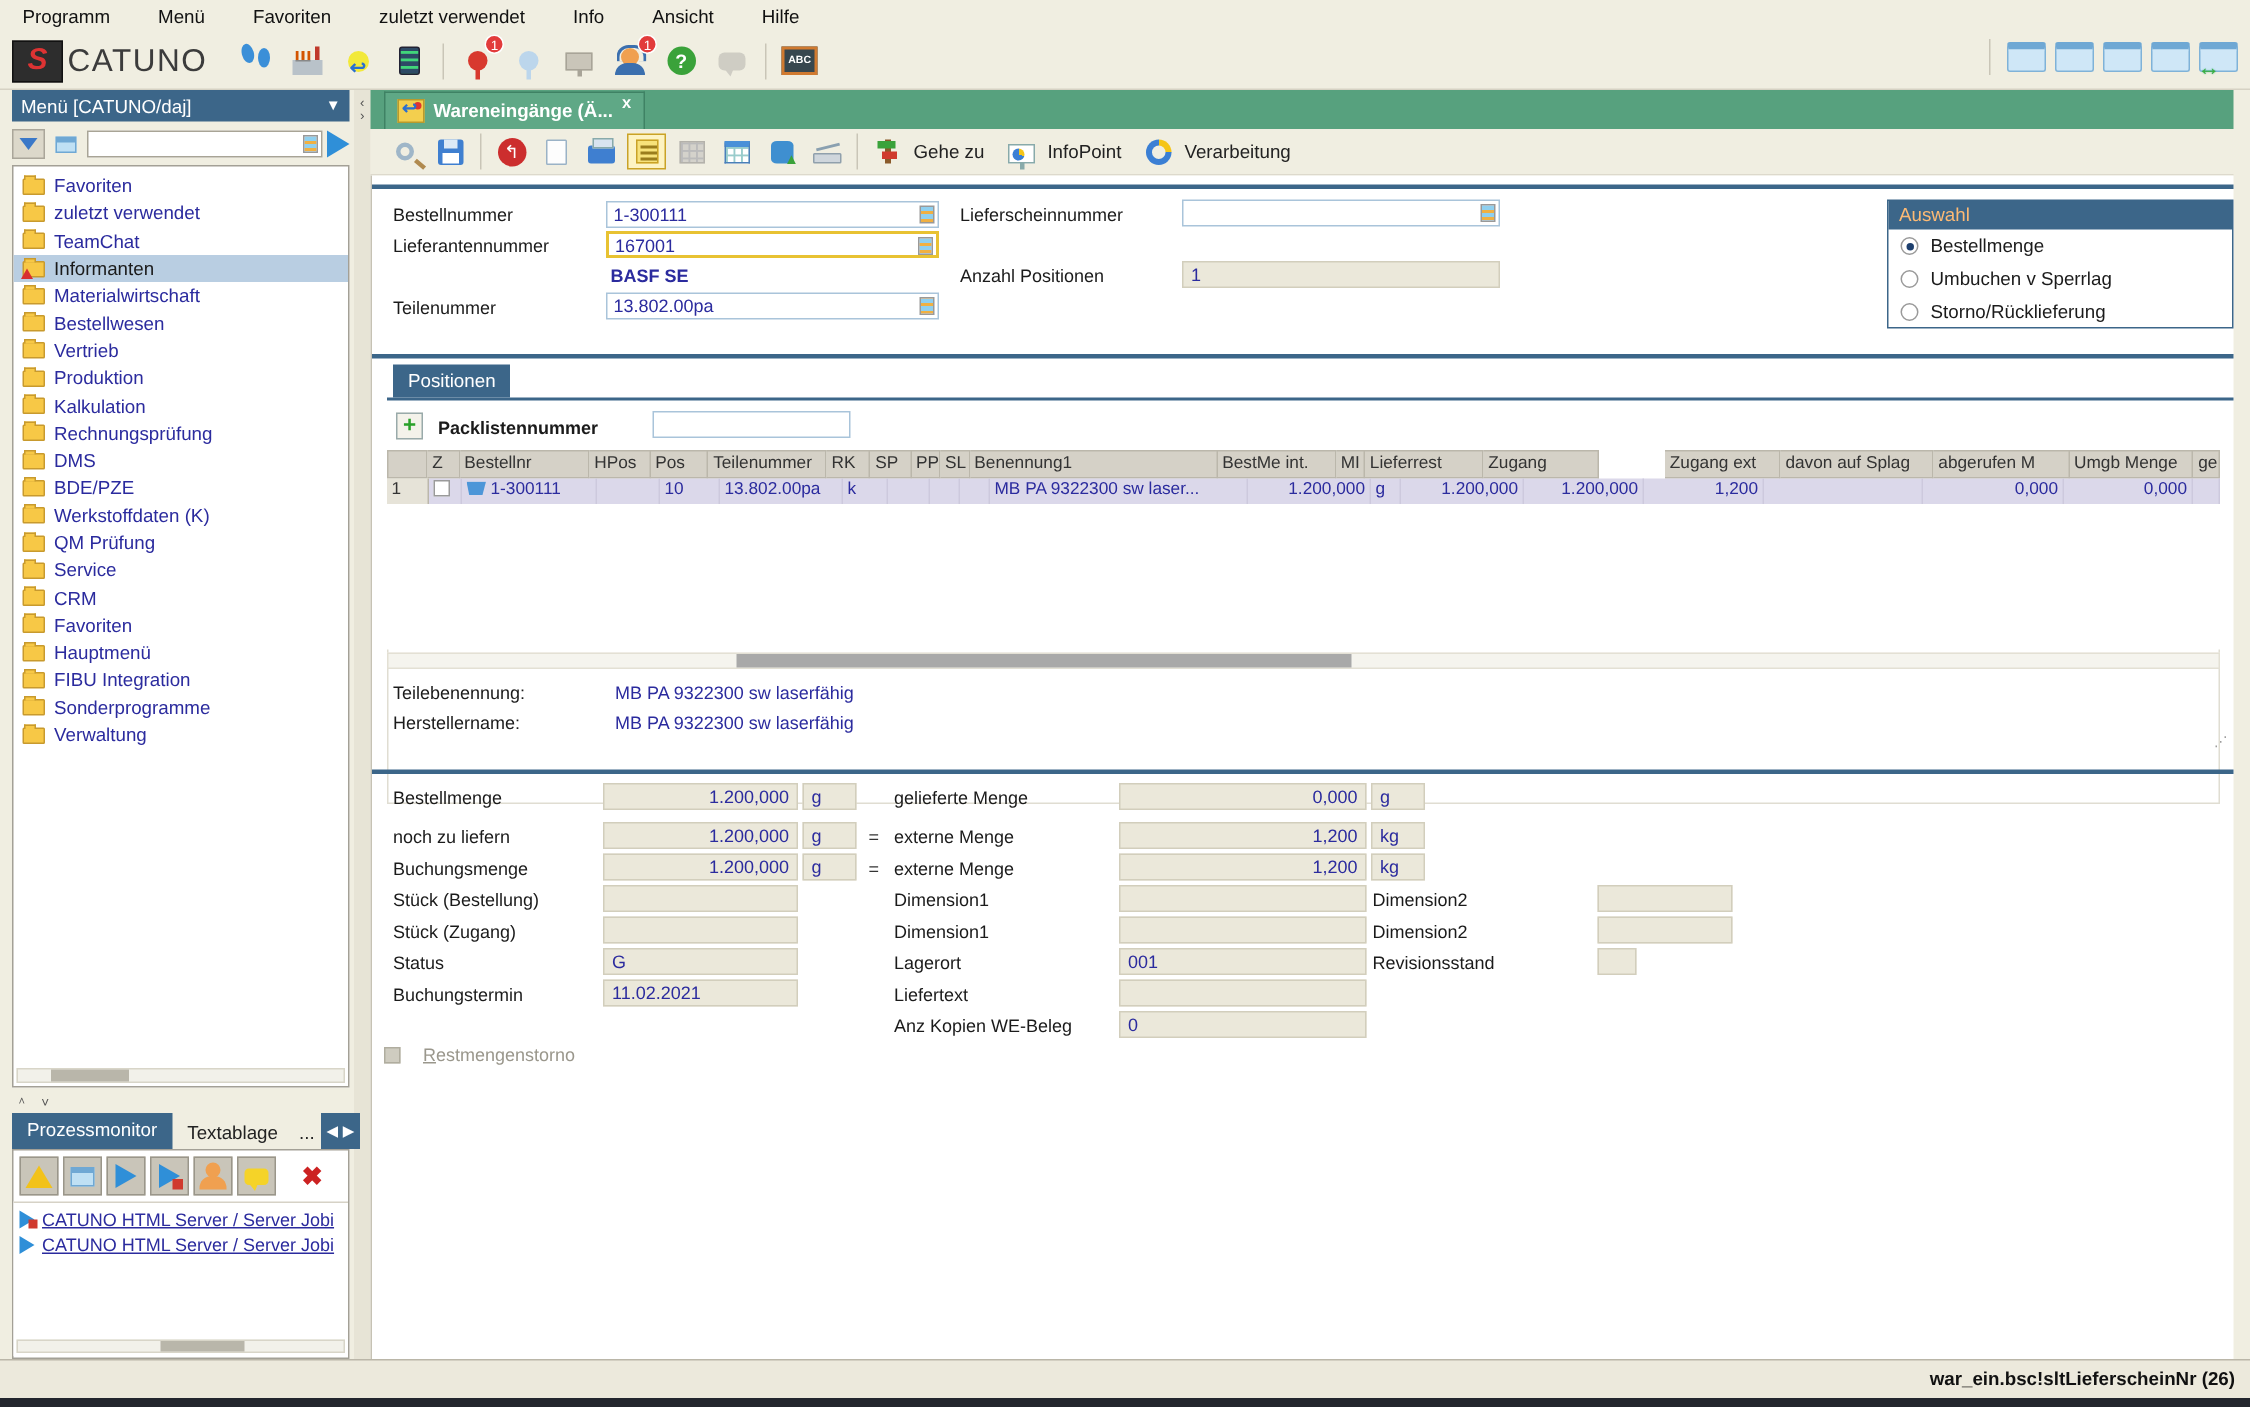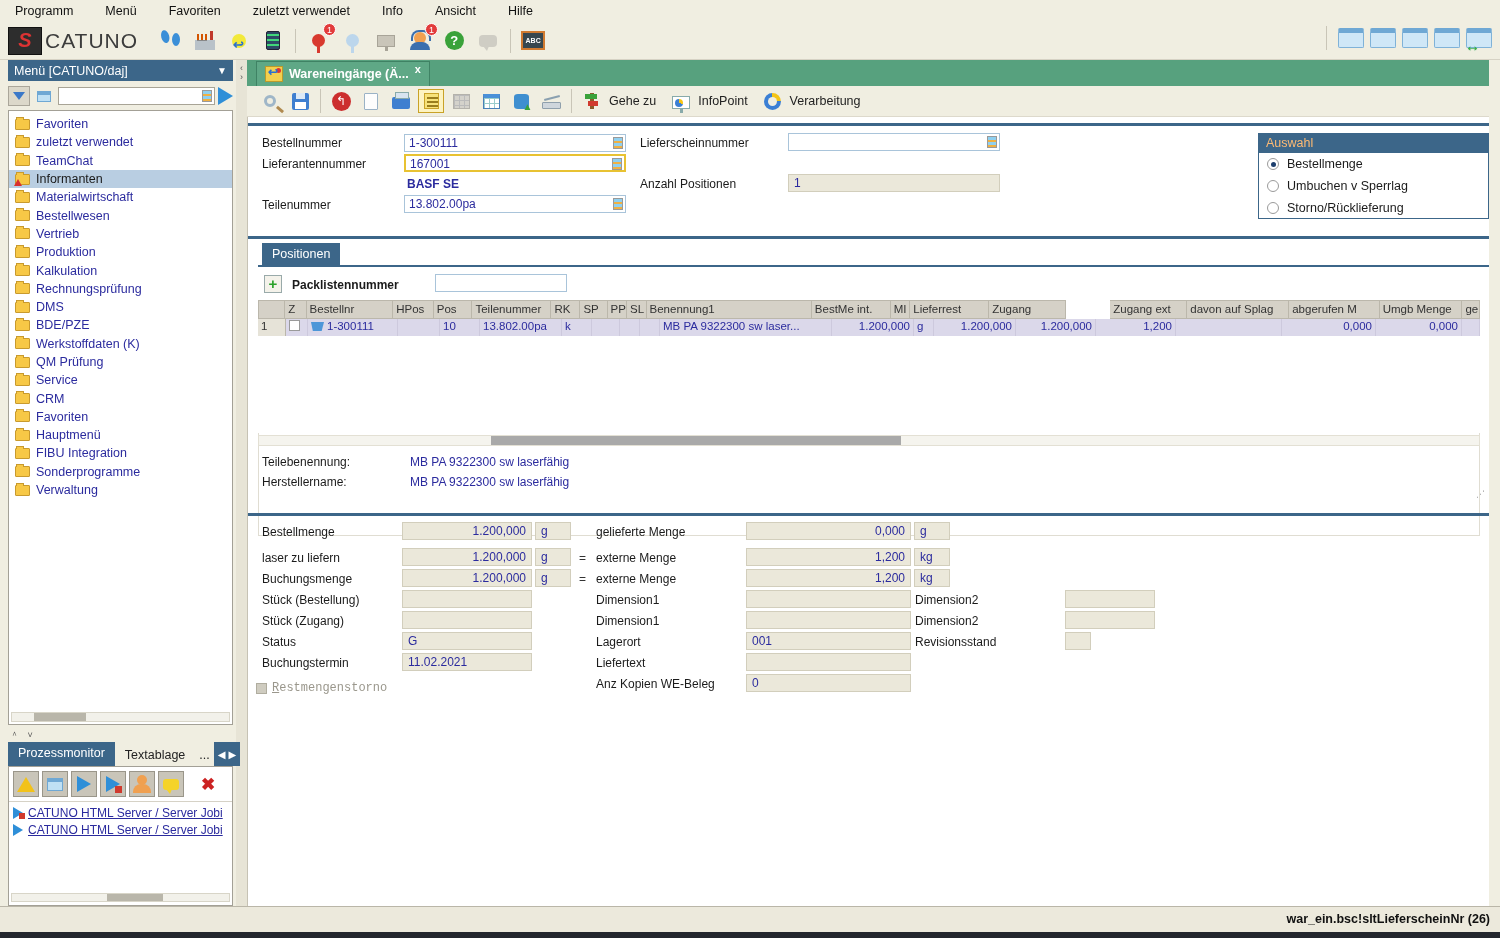"laser zu liefern" span.abs { text: laser -> noch }
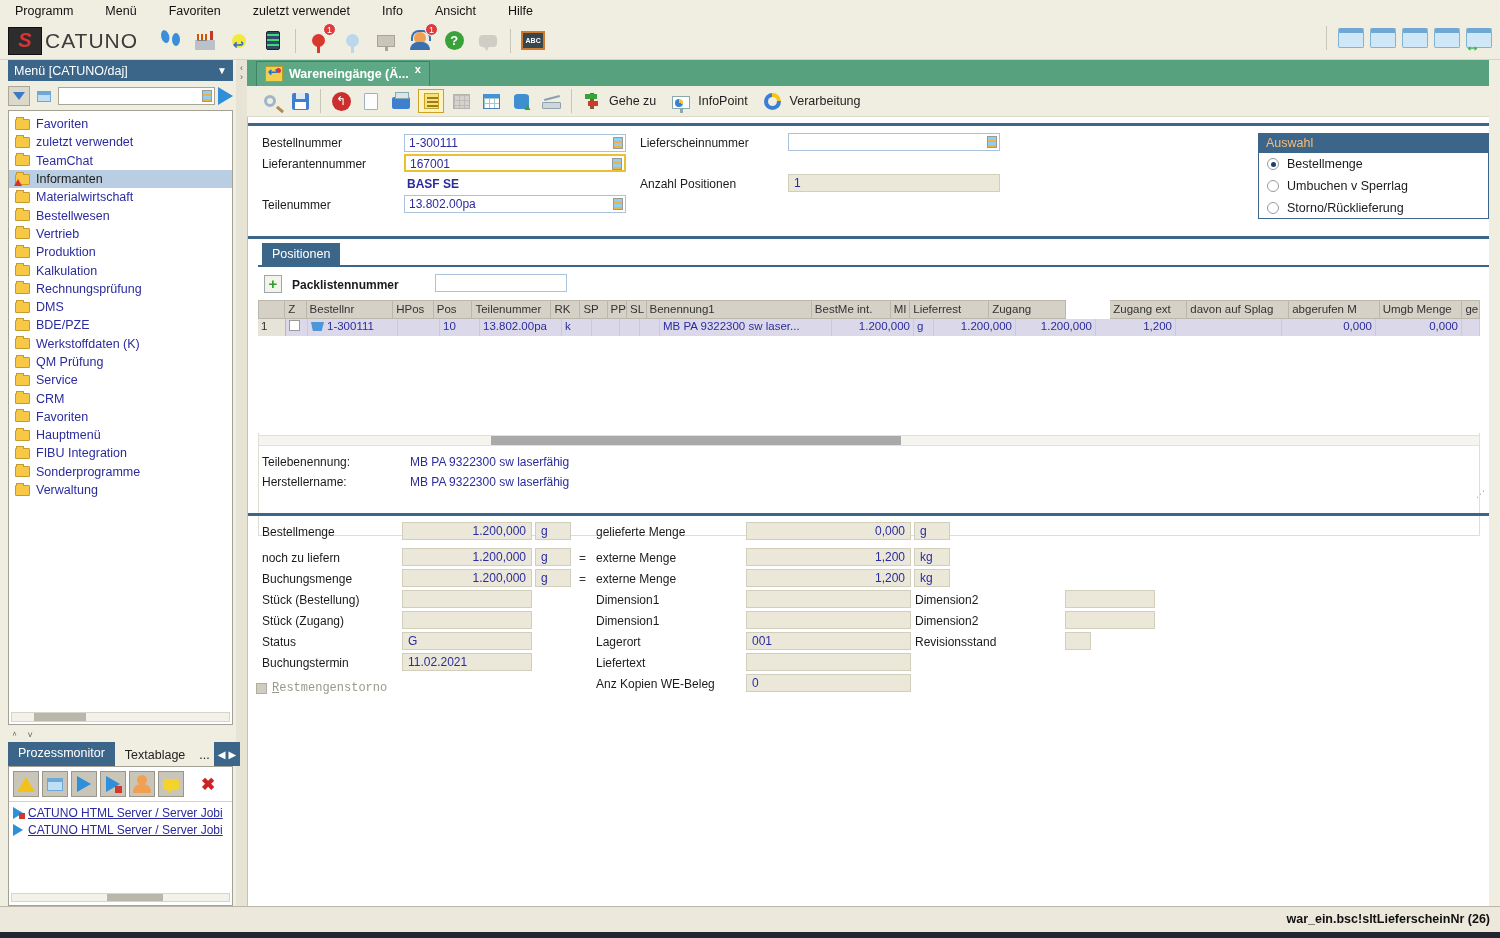"Restmengenstorno" div.abs { font-family: Liberation Mono, monospace -> none; gap: 5px -> 15px; top: 564px -> 579px }
